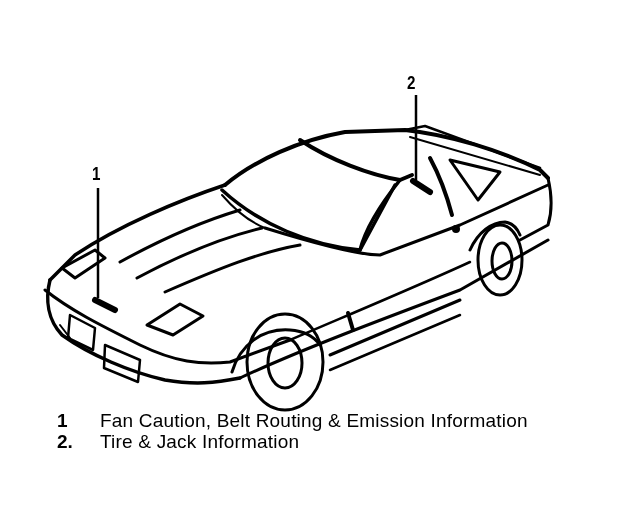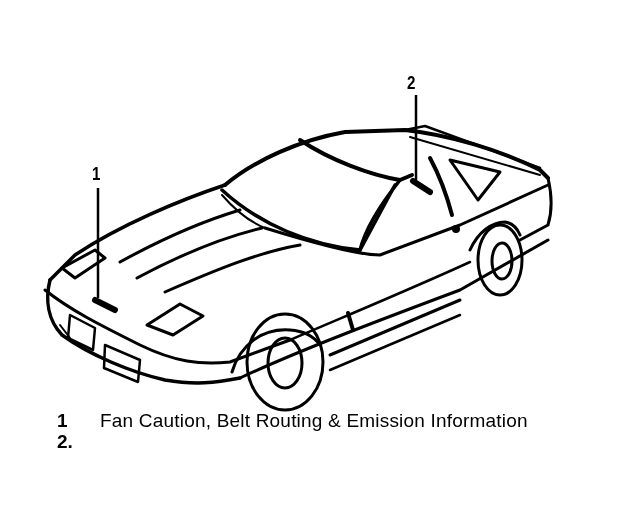"Tire & Jack Information" span.legend-text { html: none -> <span>Tire &amp; Jack Information</span> }
